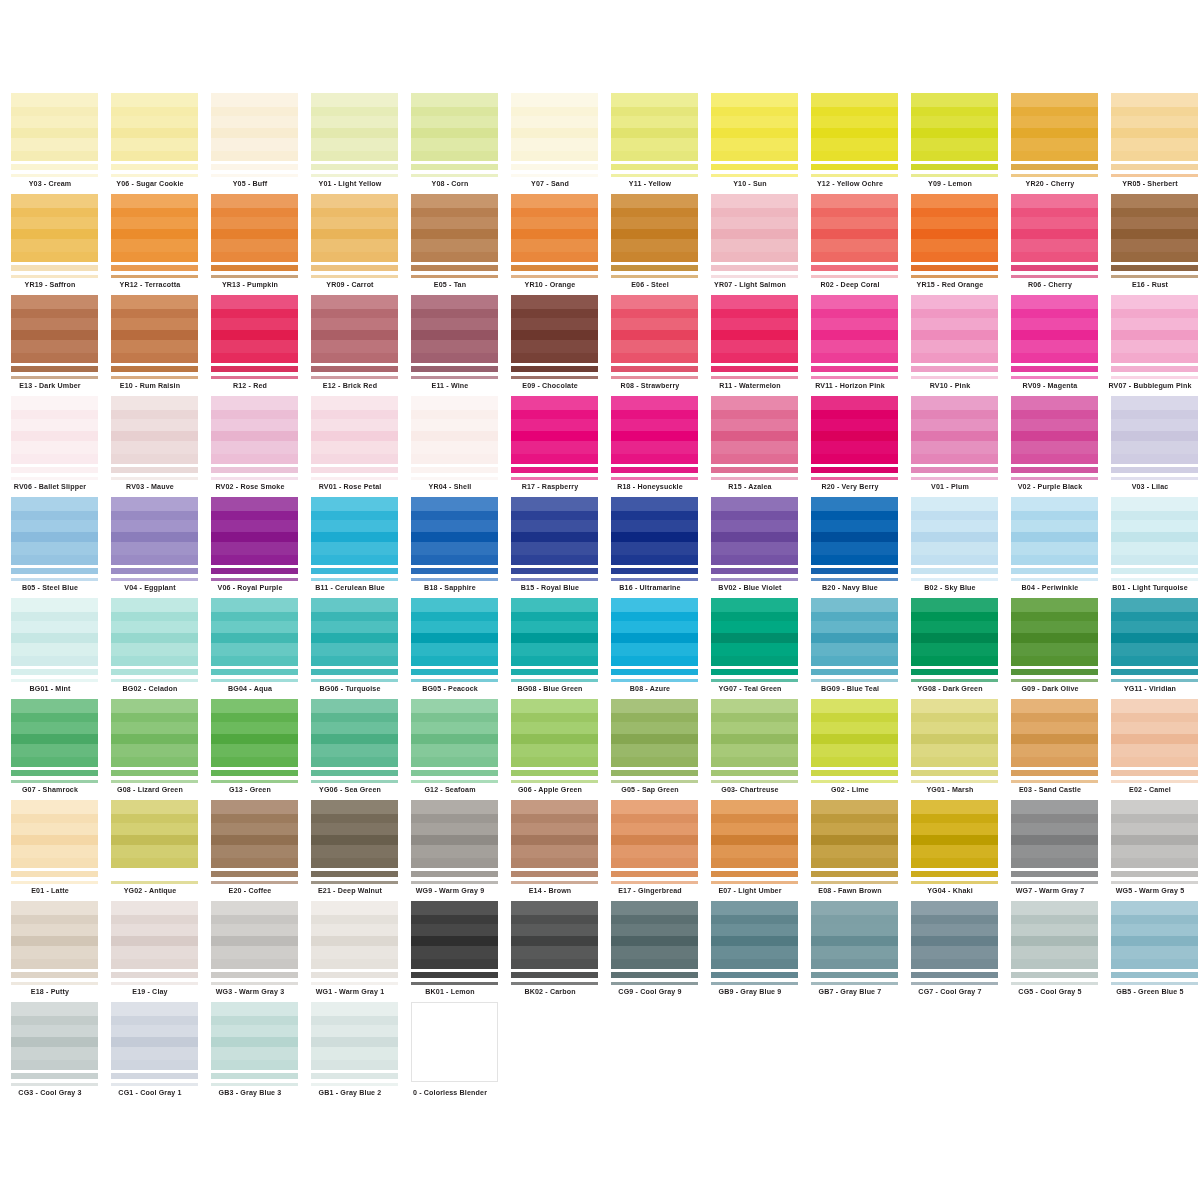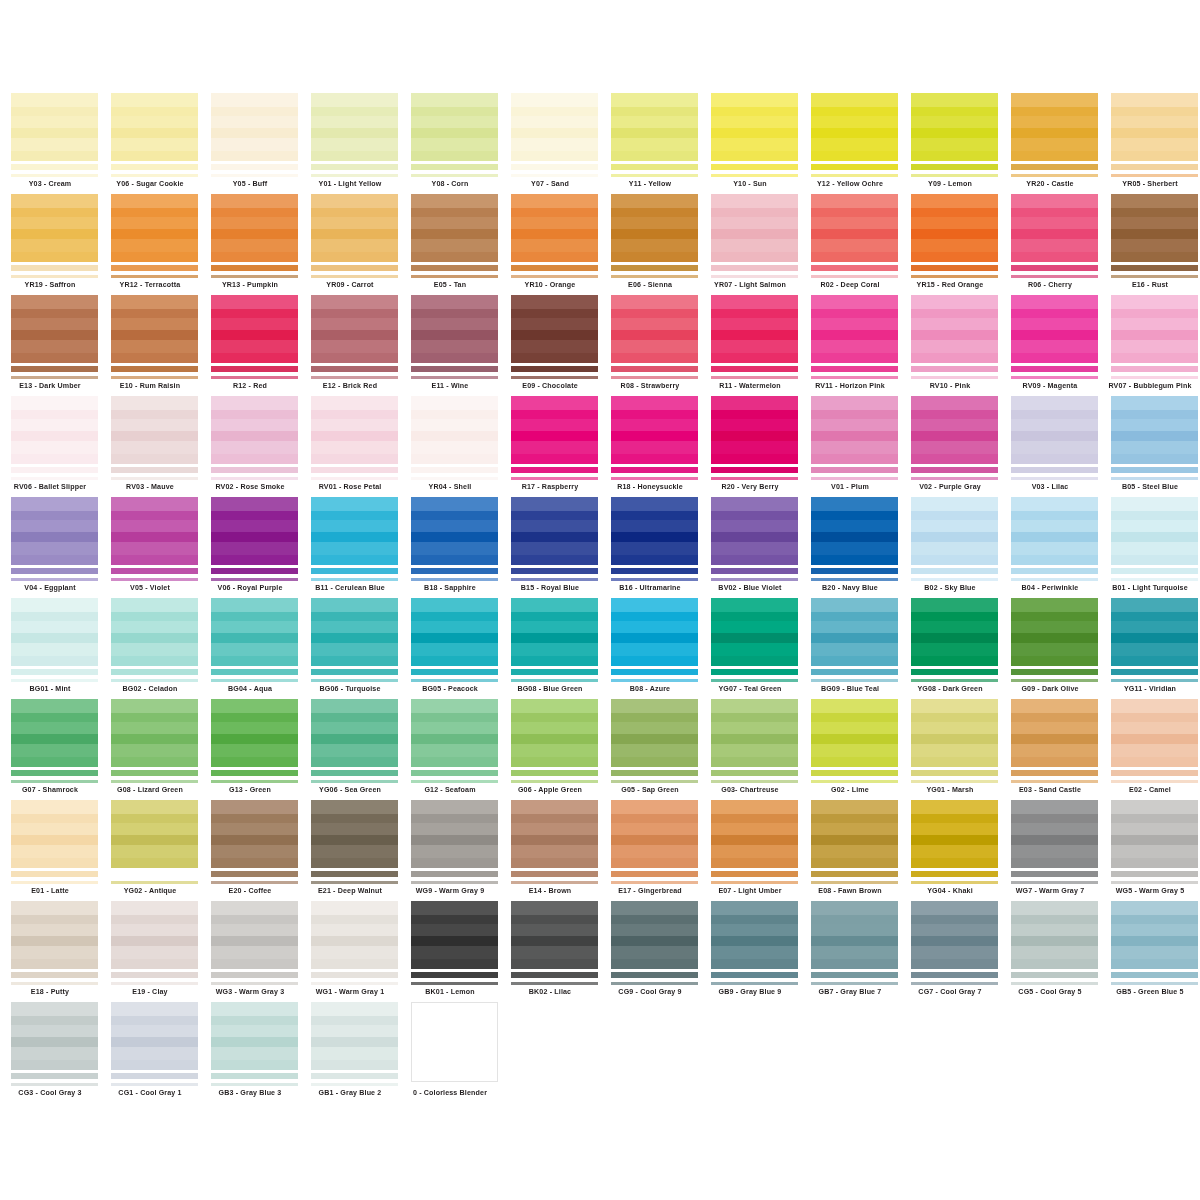"YR20 - Castle" div.label { text: Castle -> Cherry }
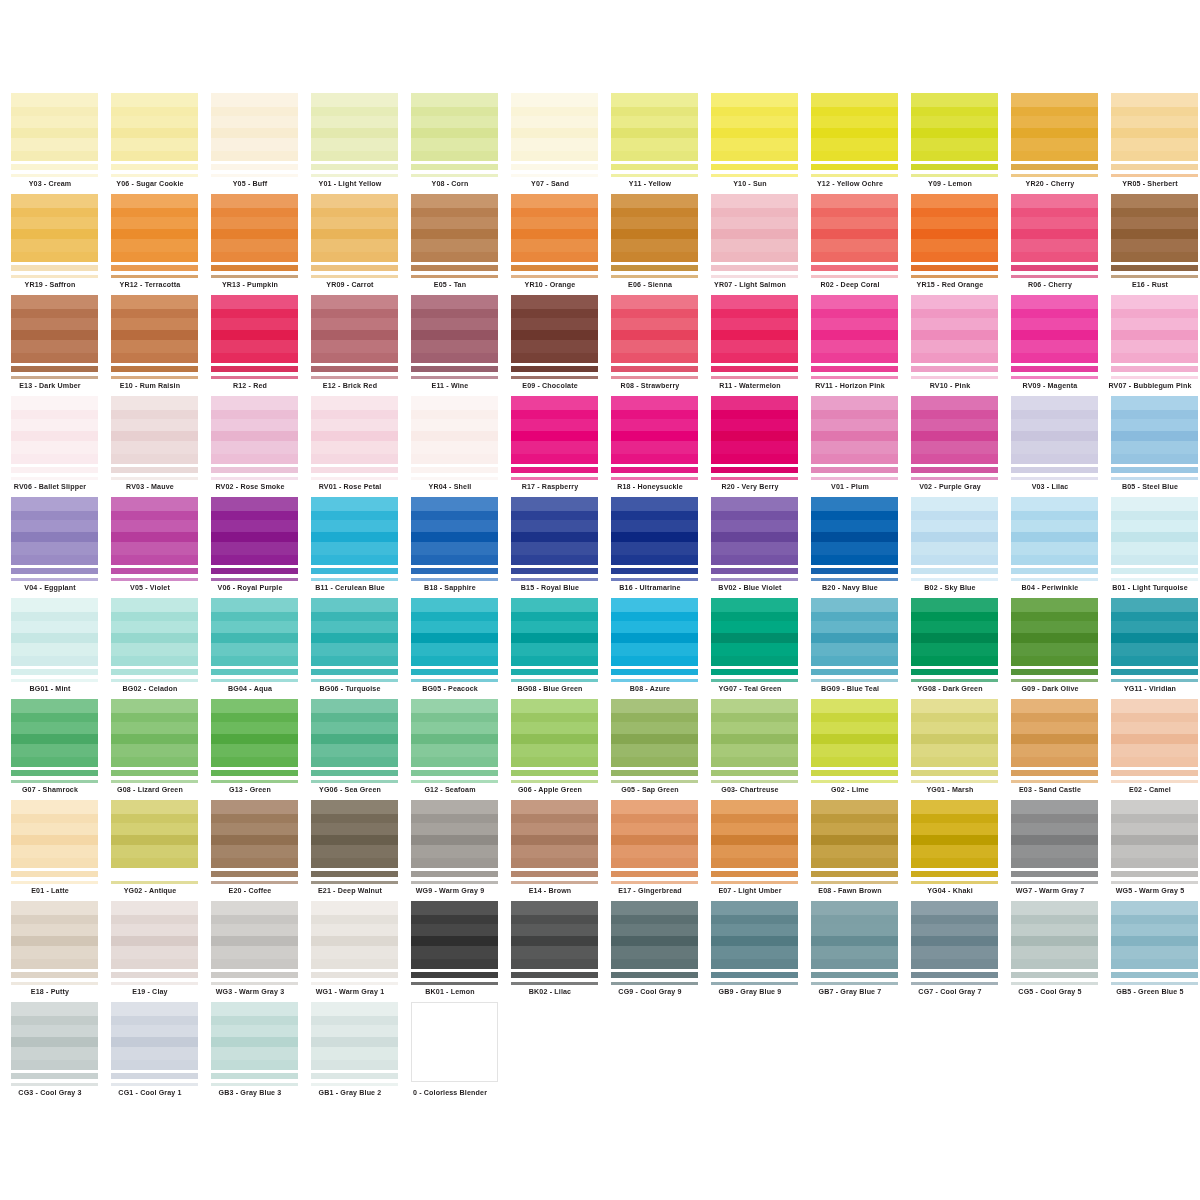"E06 - Sienna" div.label { text: Sienna -> Steel }
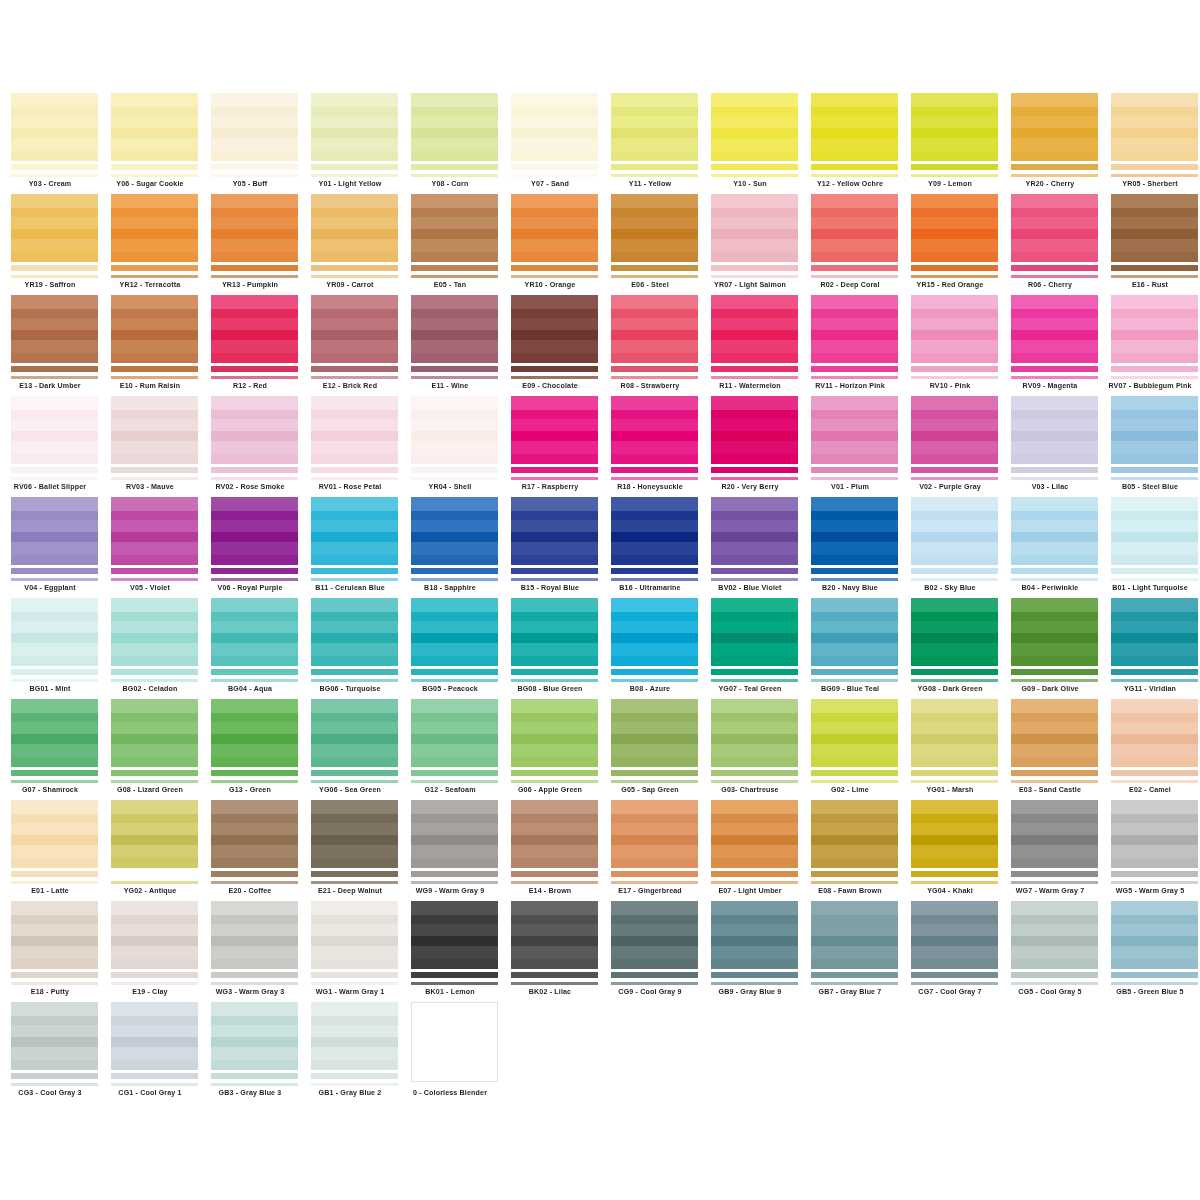"R15 - Azalea" div.cell { html: none -> <div> <div> <div></div> <div></div> <div></div> <div></div> <div></div> <div></div> </div> <div></div> <div></div> <div>R15 - Azalea</div> </div> }
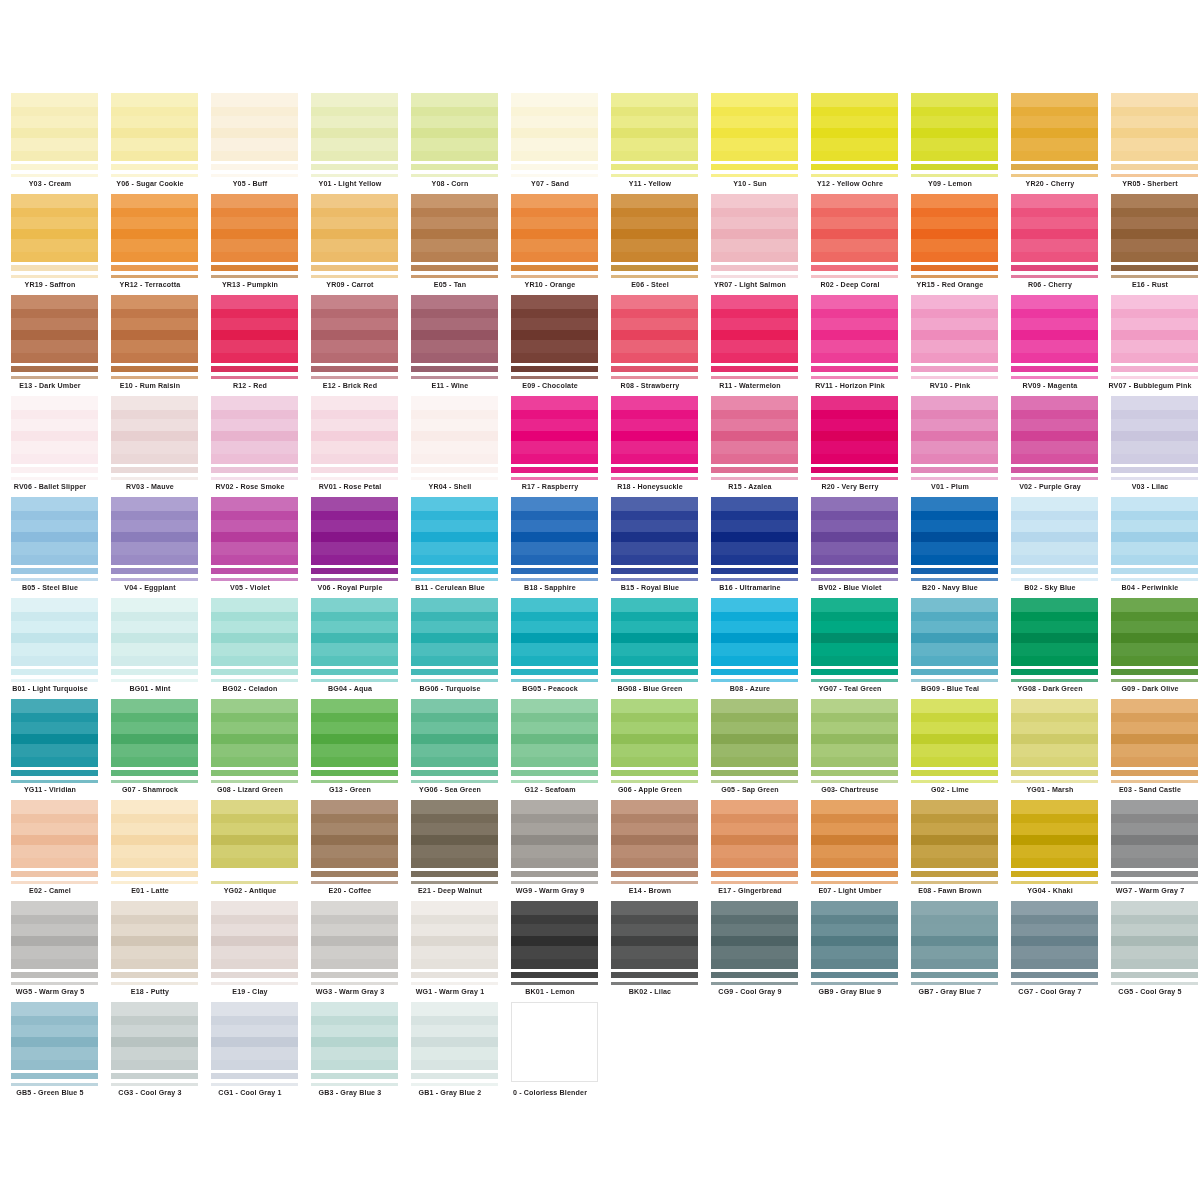"V02 - Purple Gray" div.label { text: Gray -> Black }
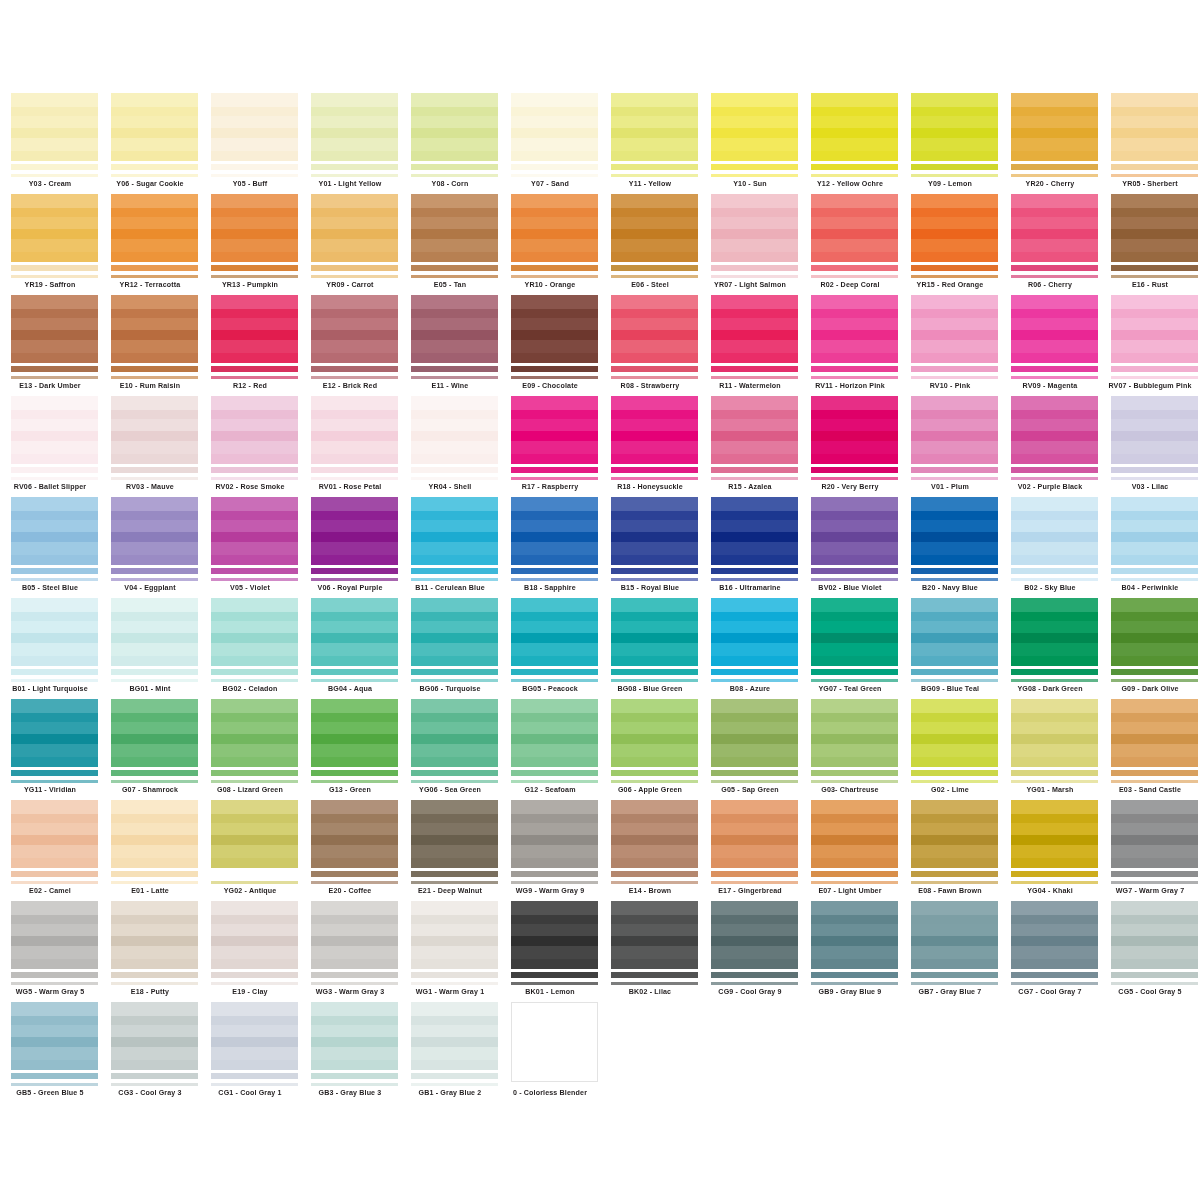"V05 - Violet" div.cell { html: <div> <div> <div></div> <div></div> <div></div> <div></div> <div></div> <div></div> </div> <div></div> <div></div> <div>V05 - Violet</div> </div> -> none }
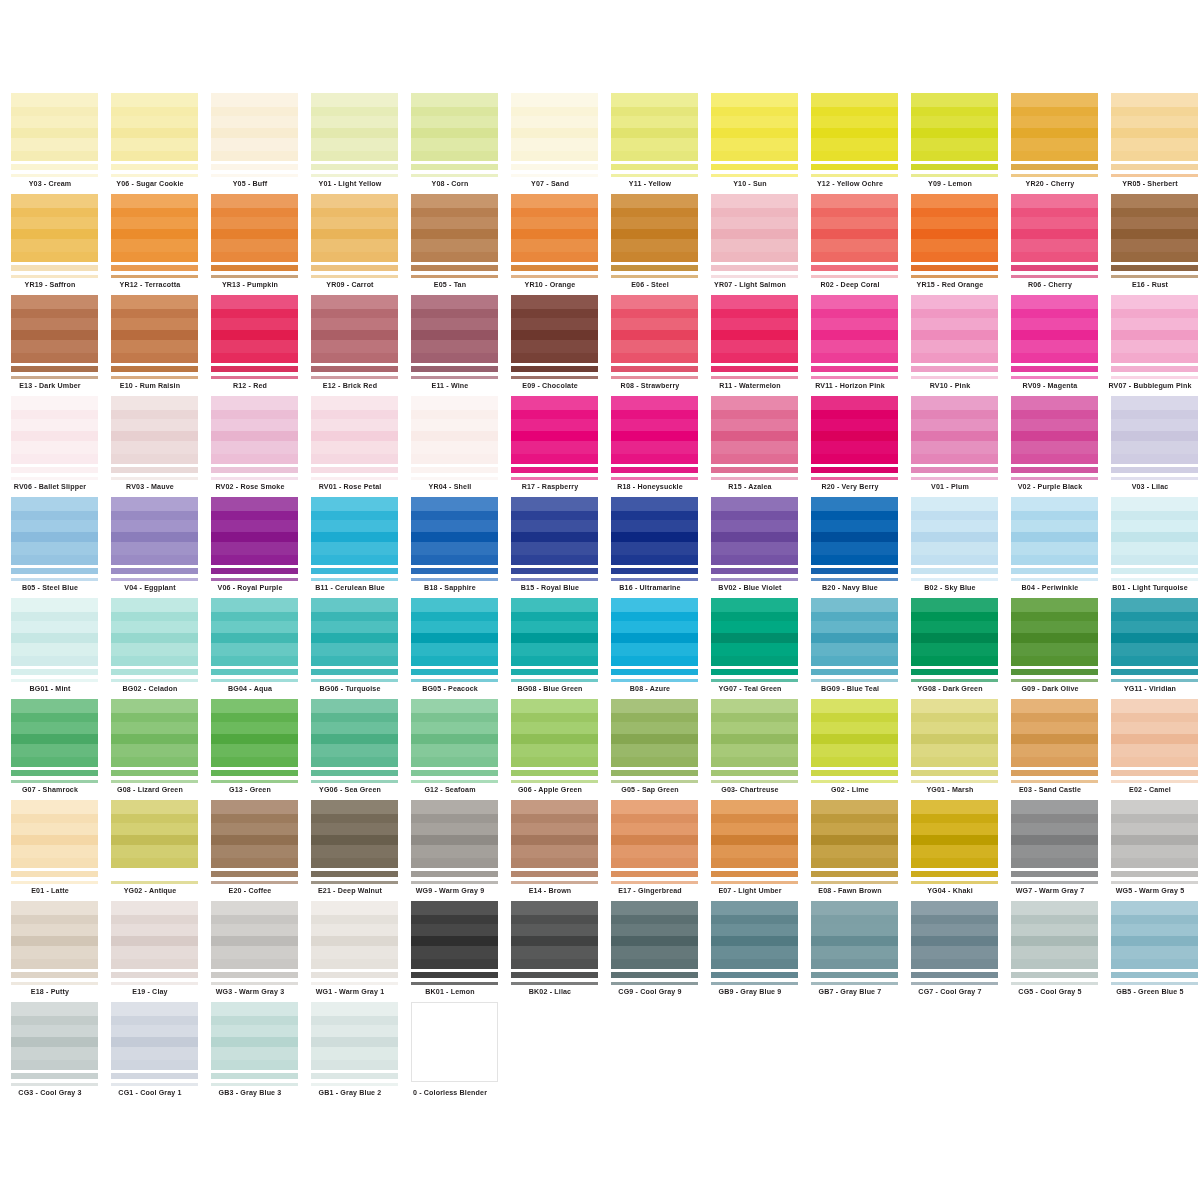"BK02 - Lilac" div.label { text: Lilac -> Carbon }
